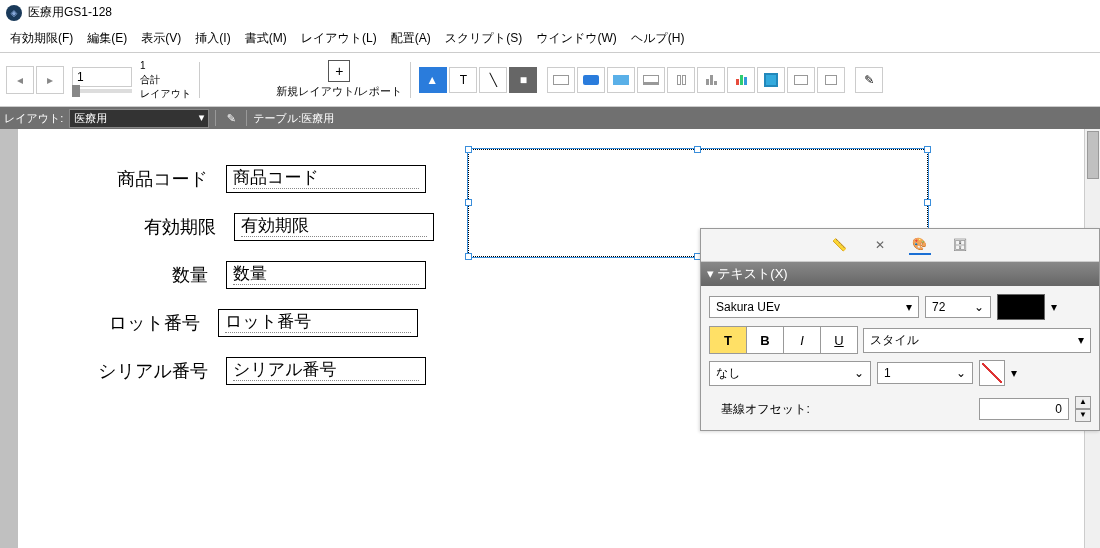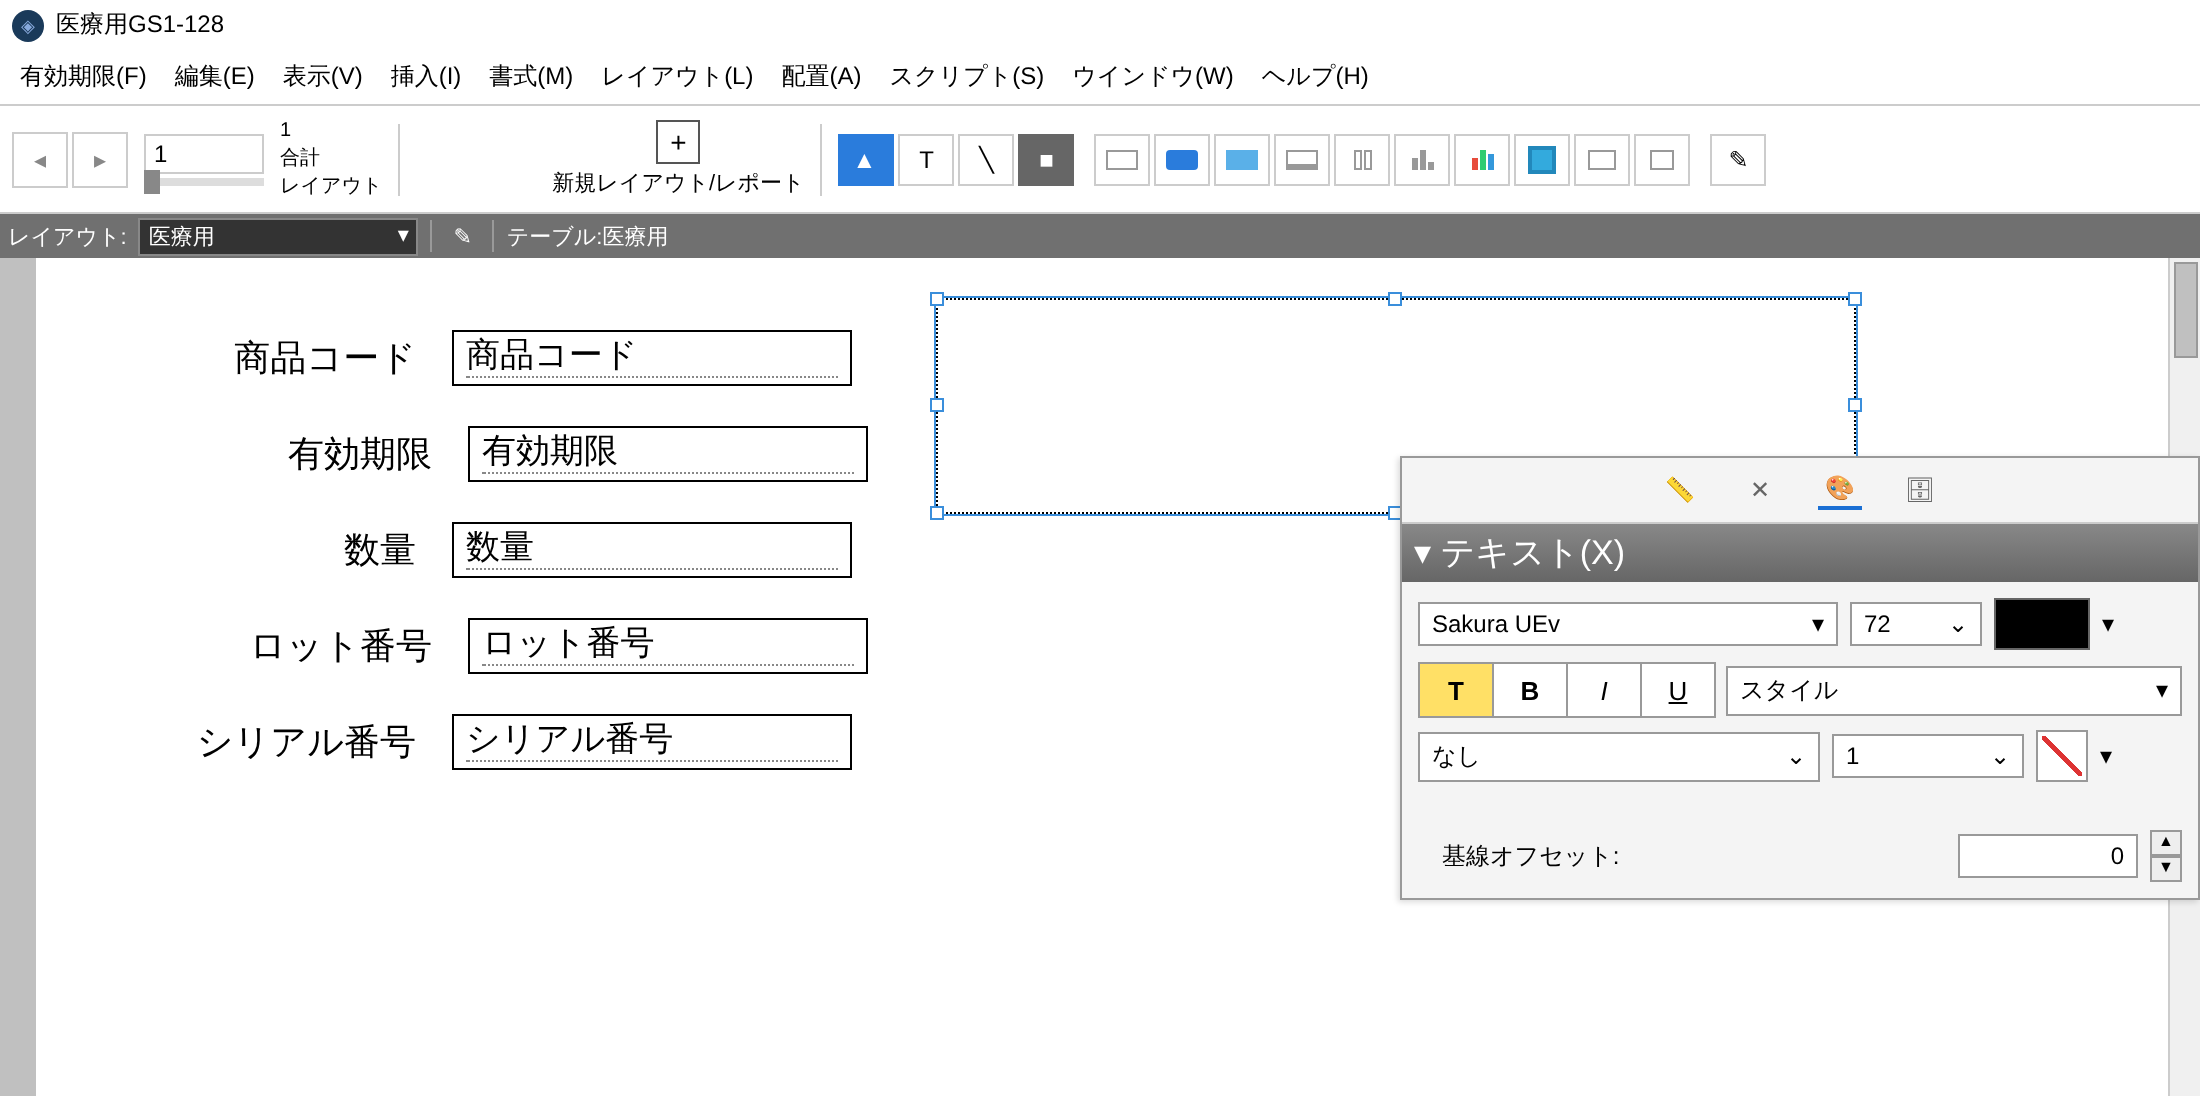"▾ テキスト(X)" .insp-hdr { font-size: 17px -> 13px }
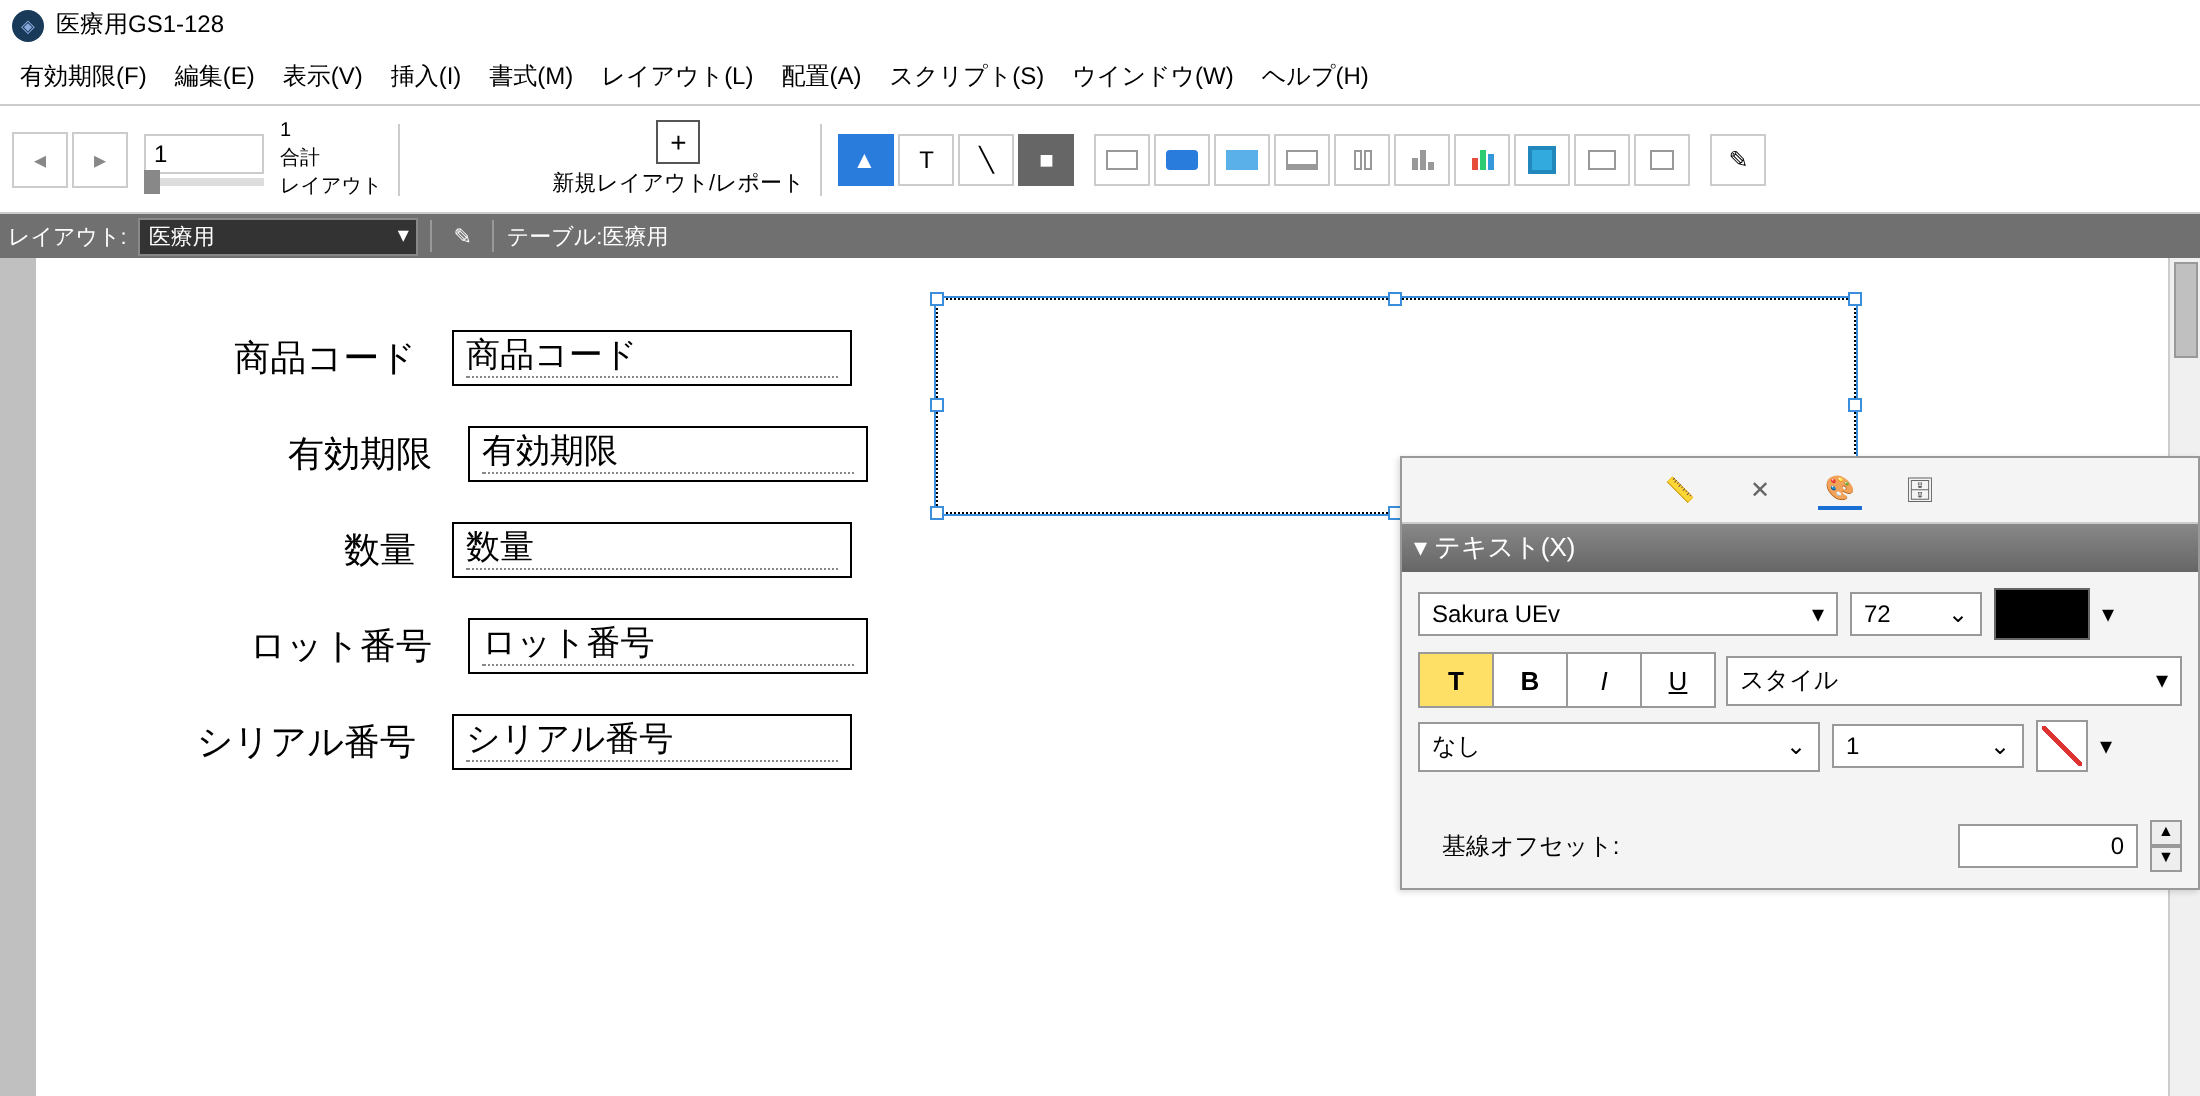"ロット番号" div.formrow { left: 48px -> 32px }
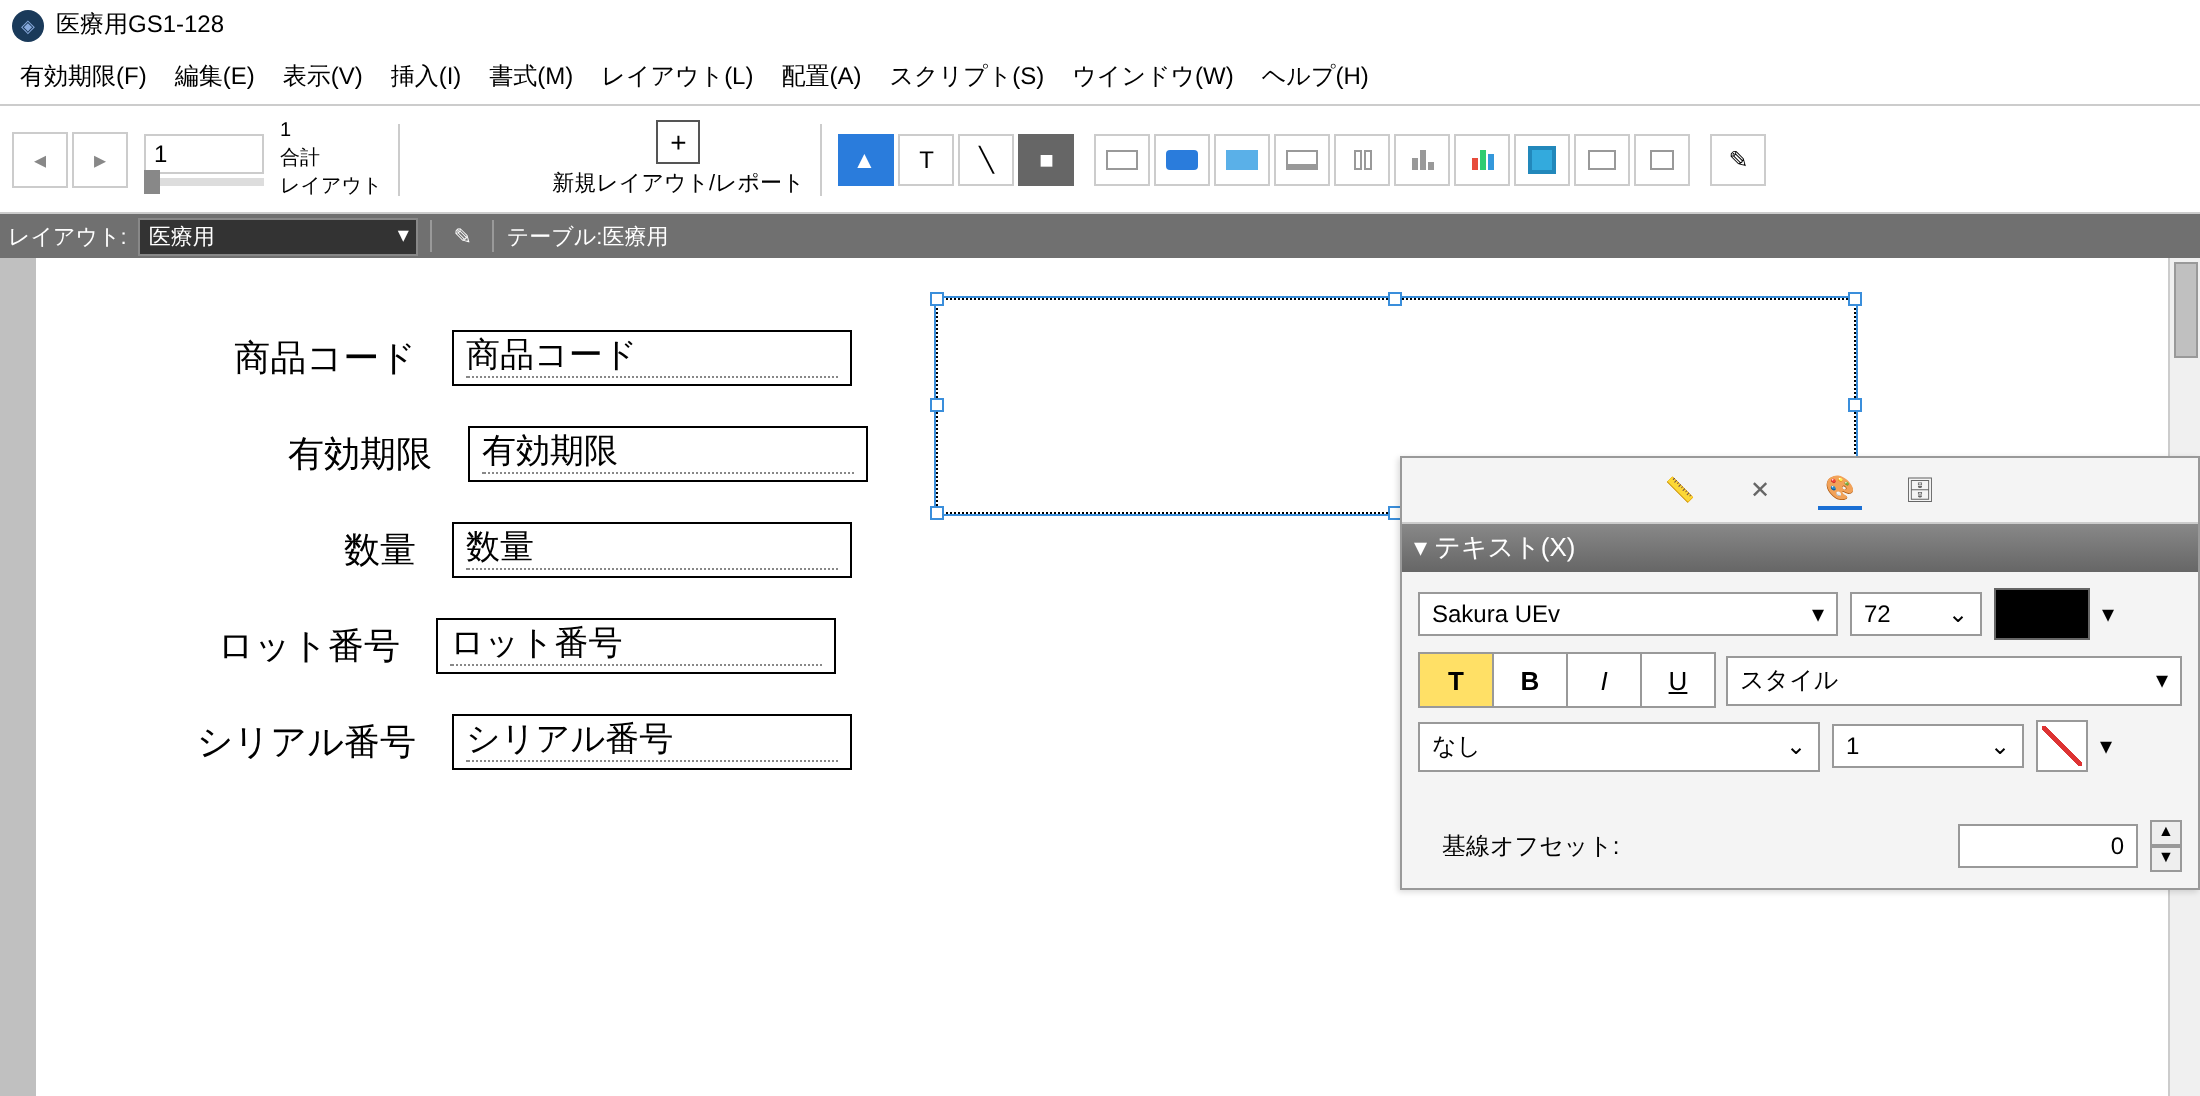"なし" div.sel { width: 201px -> 162px }
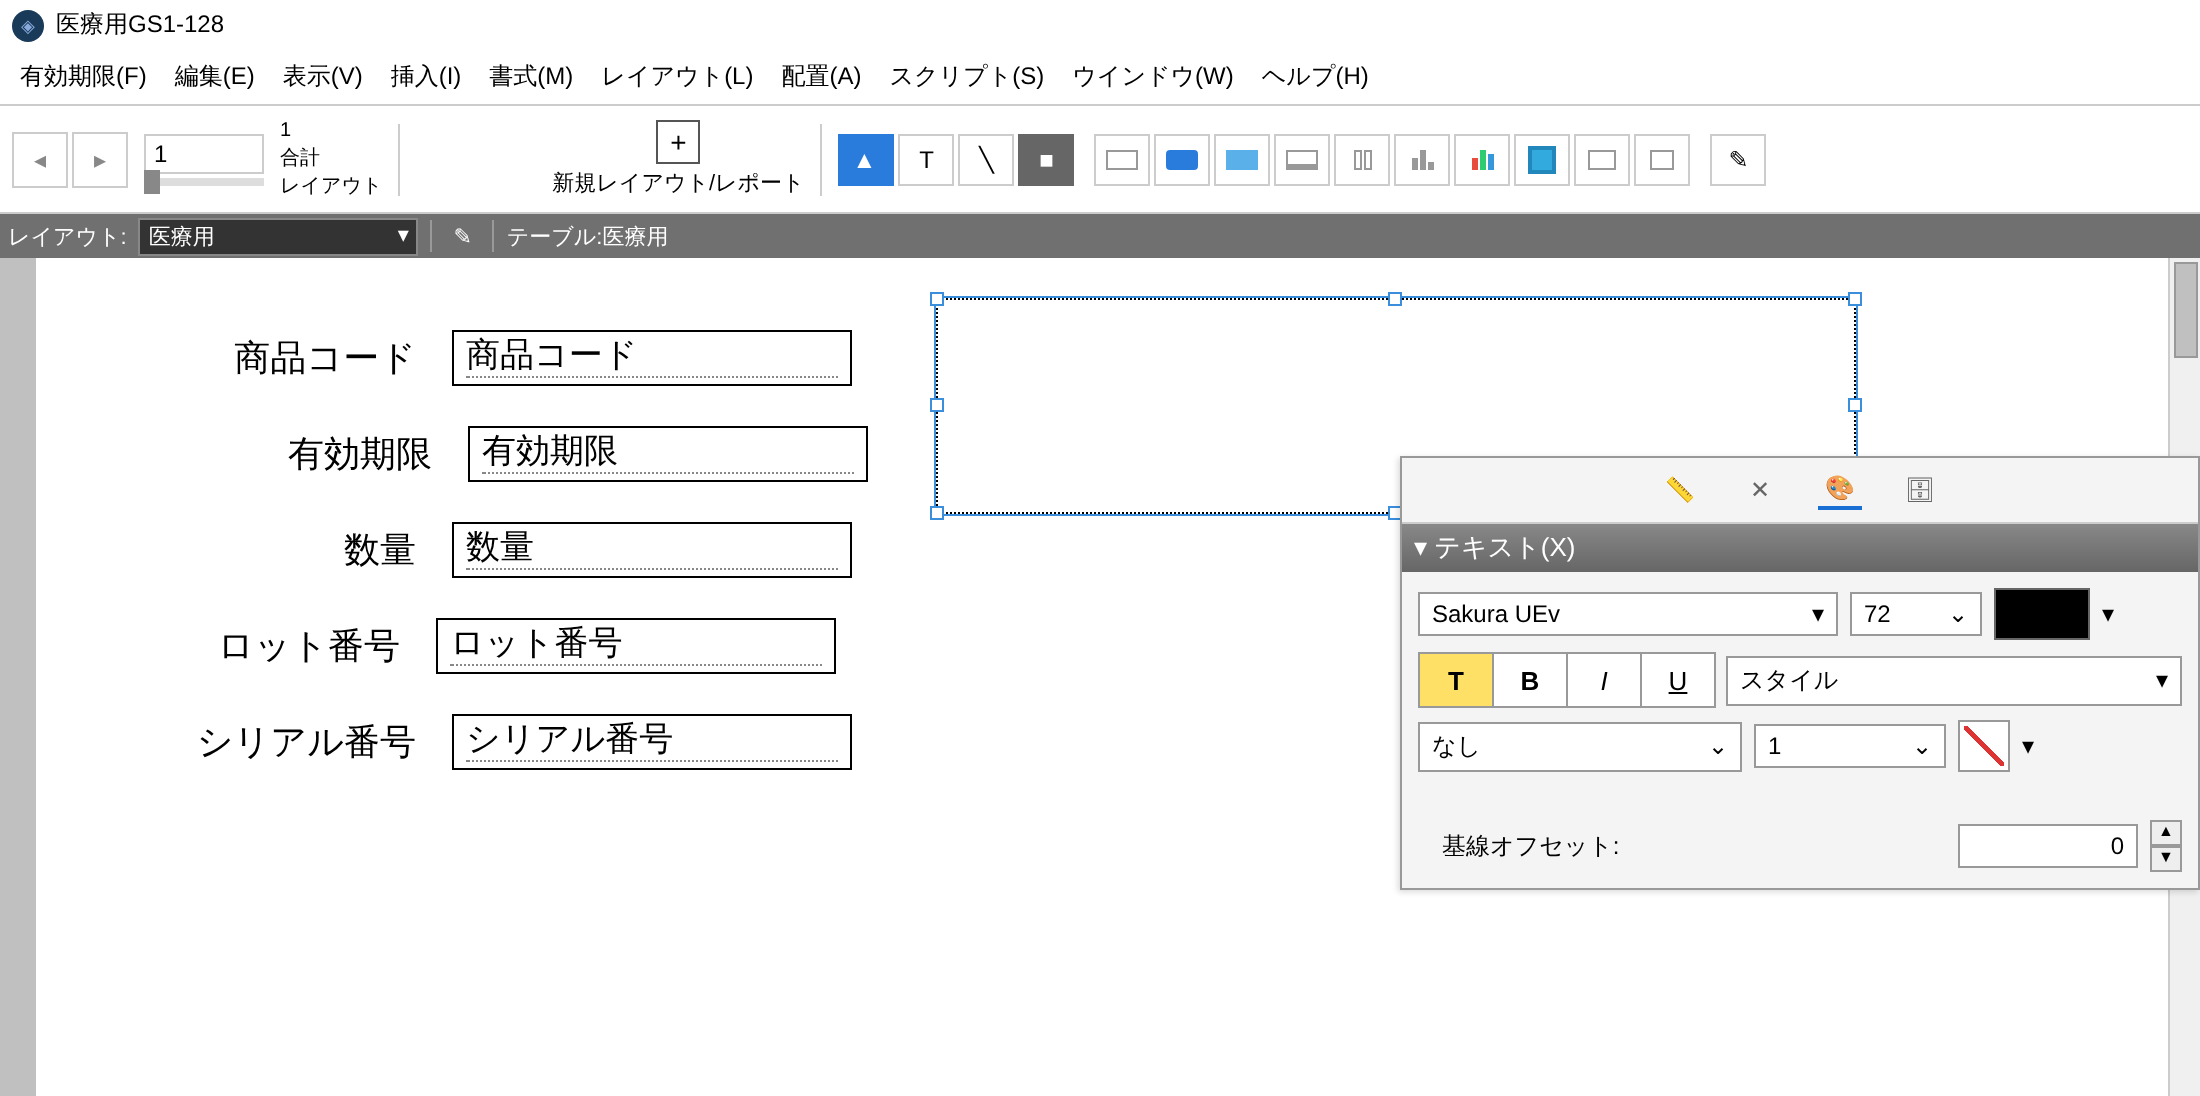"基線オフセット:" div { margin-top: 18px -> 4px }
